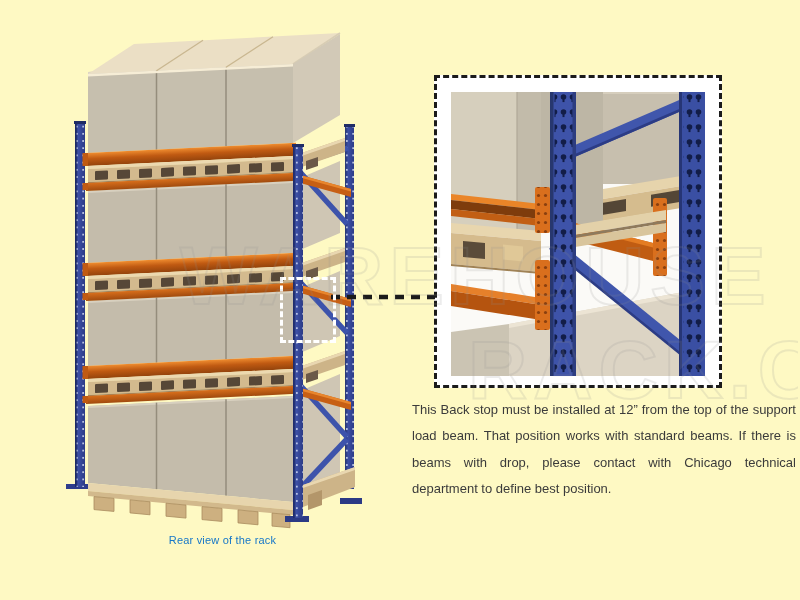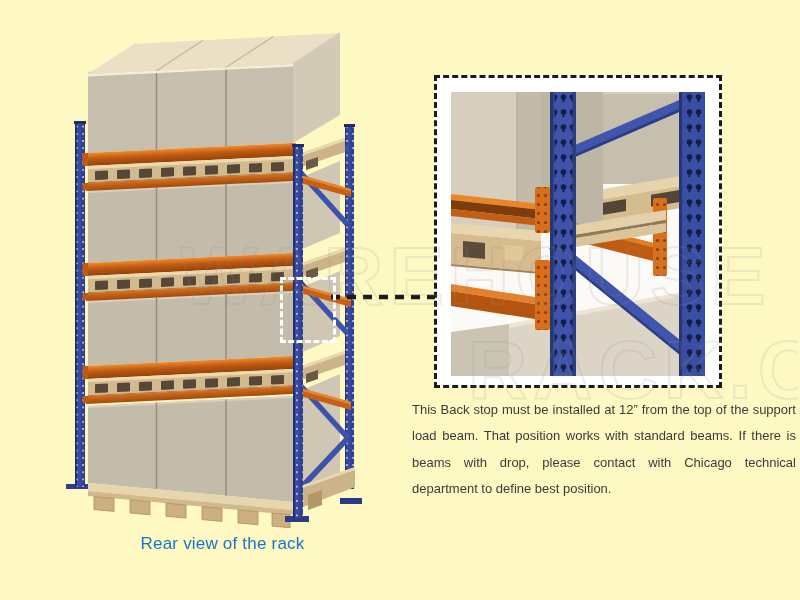"Rear view of the rack" .caption { font-size: 17px -> 11px }
